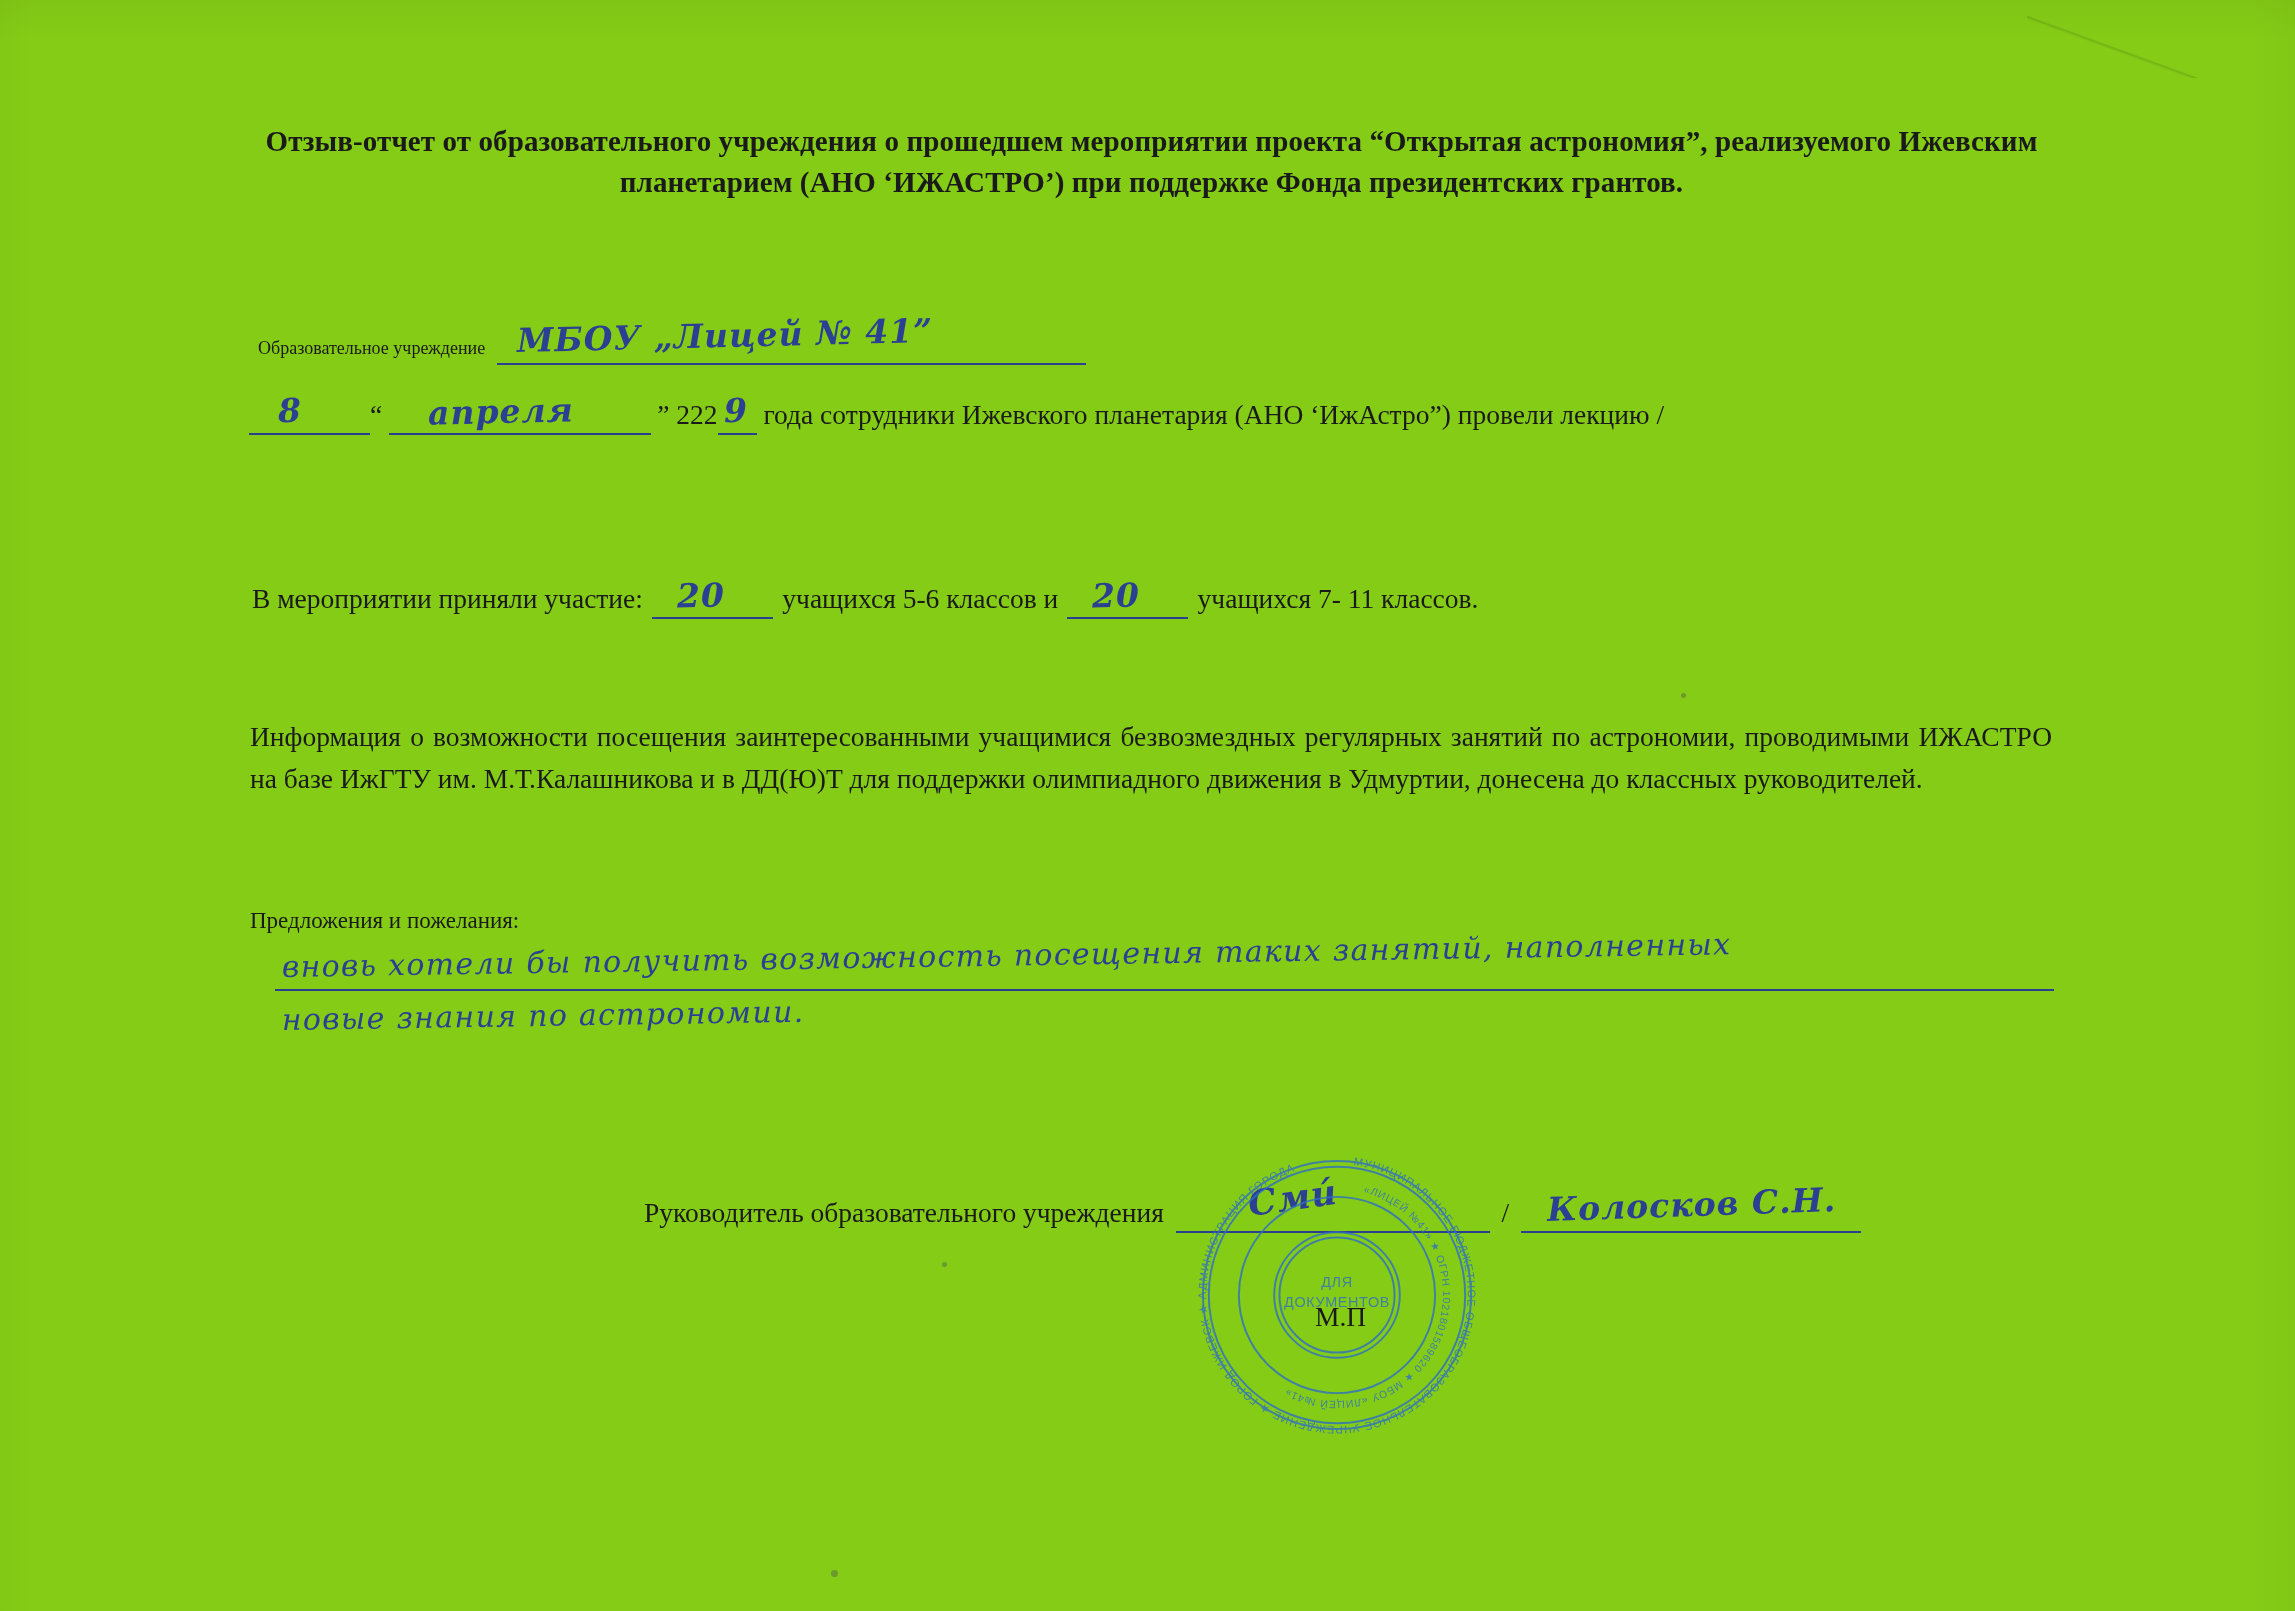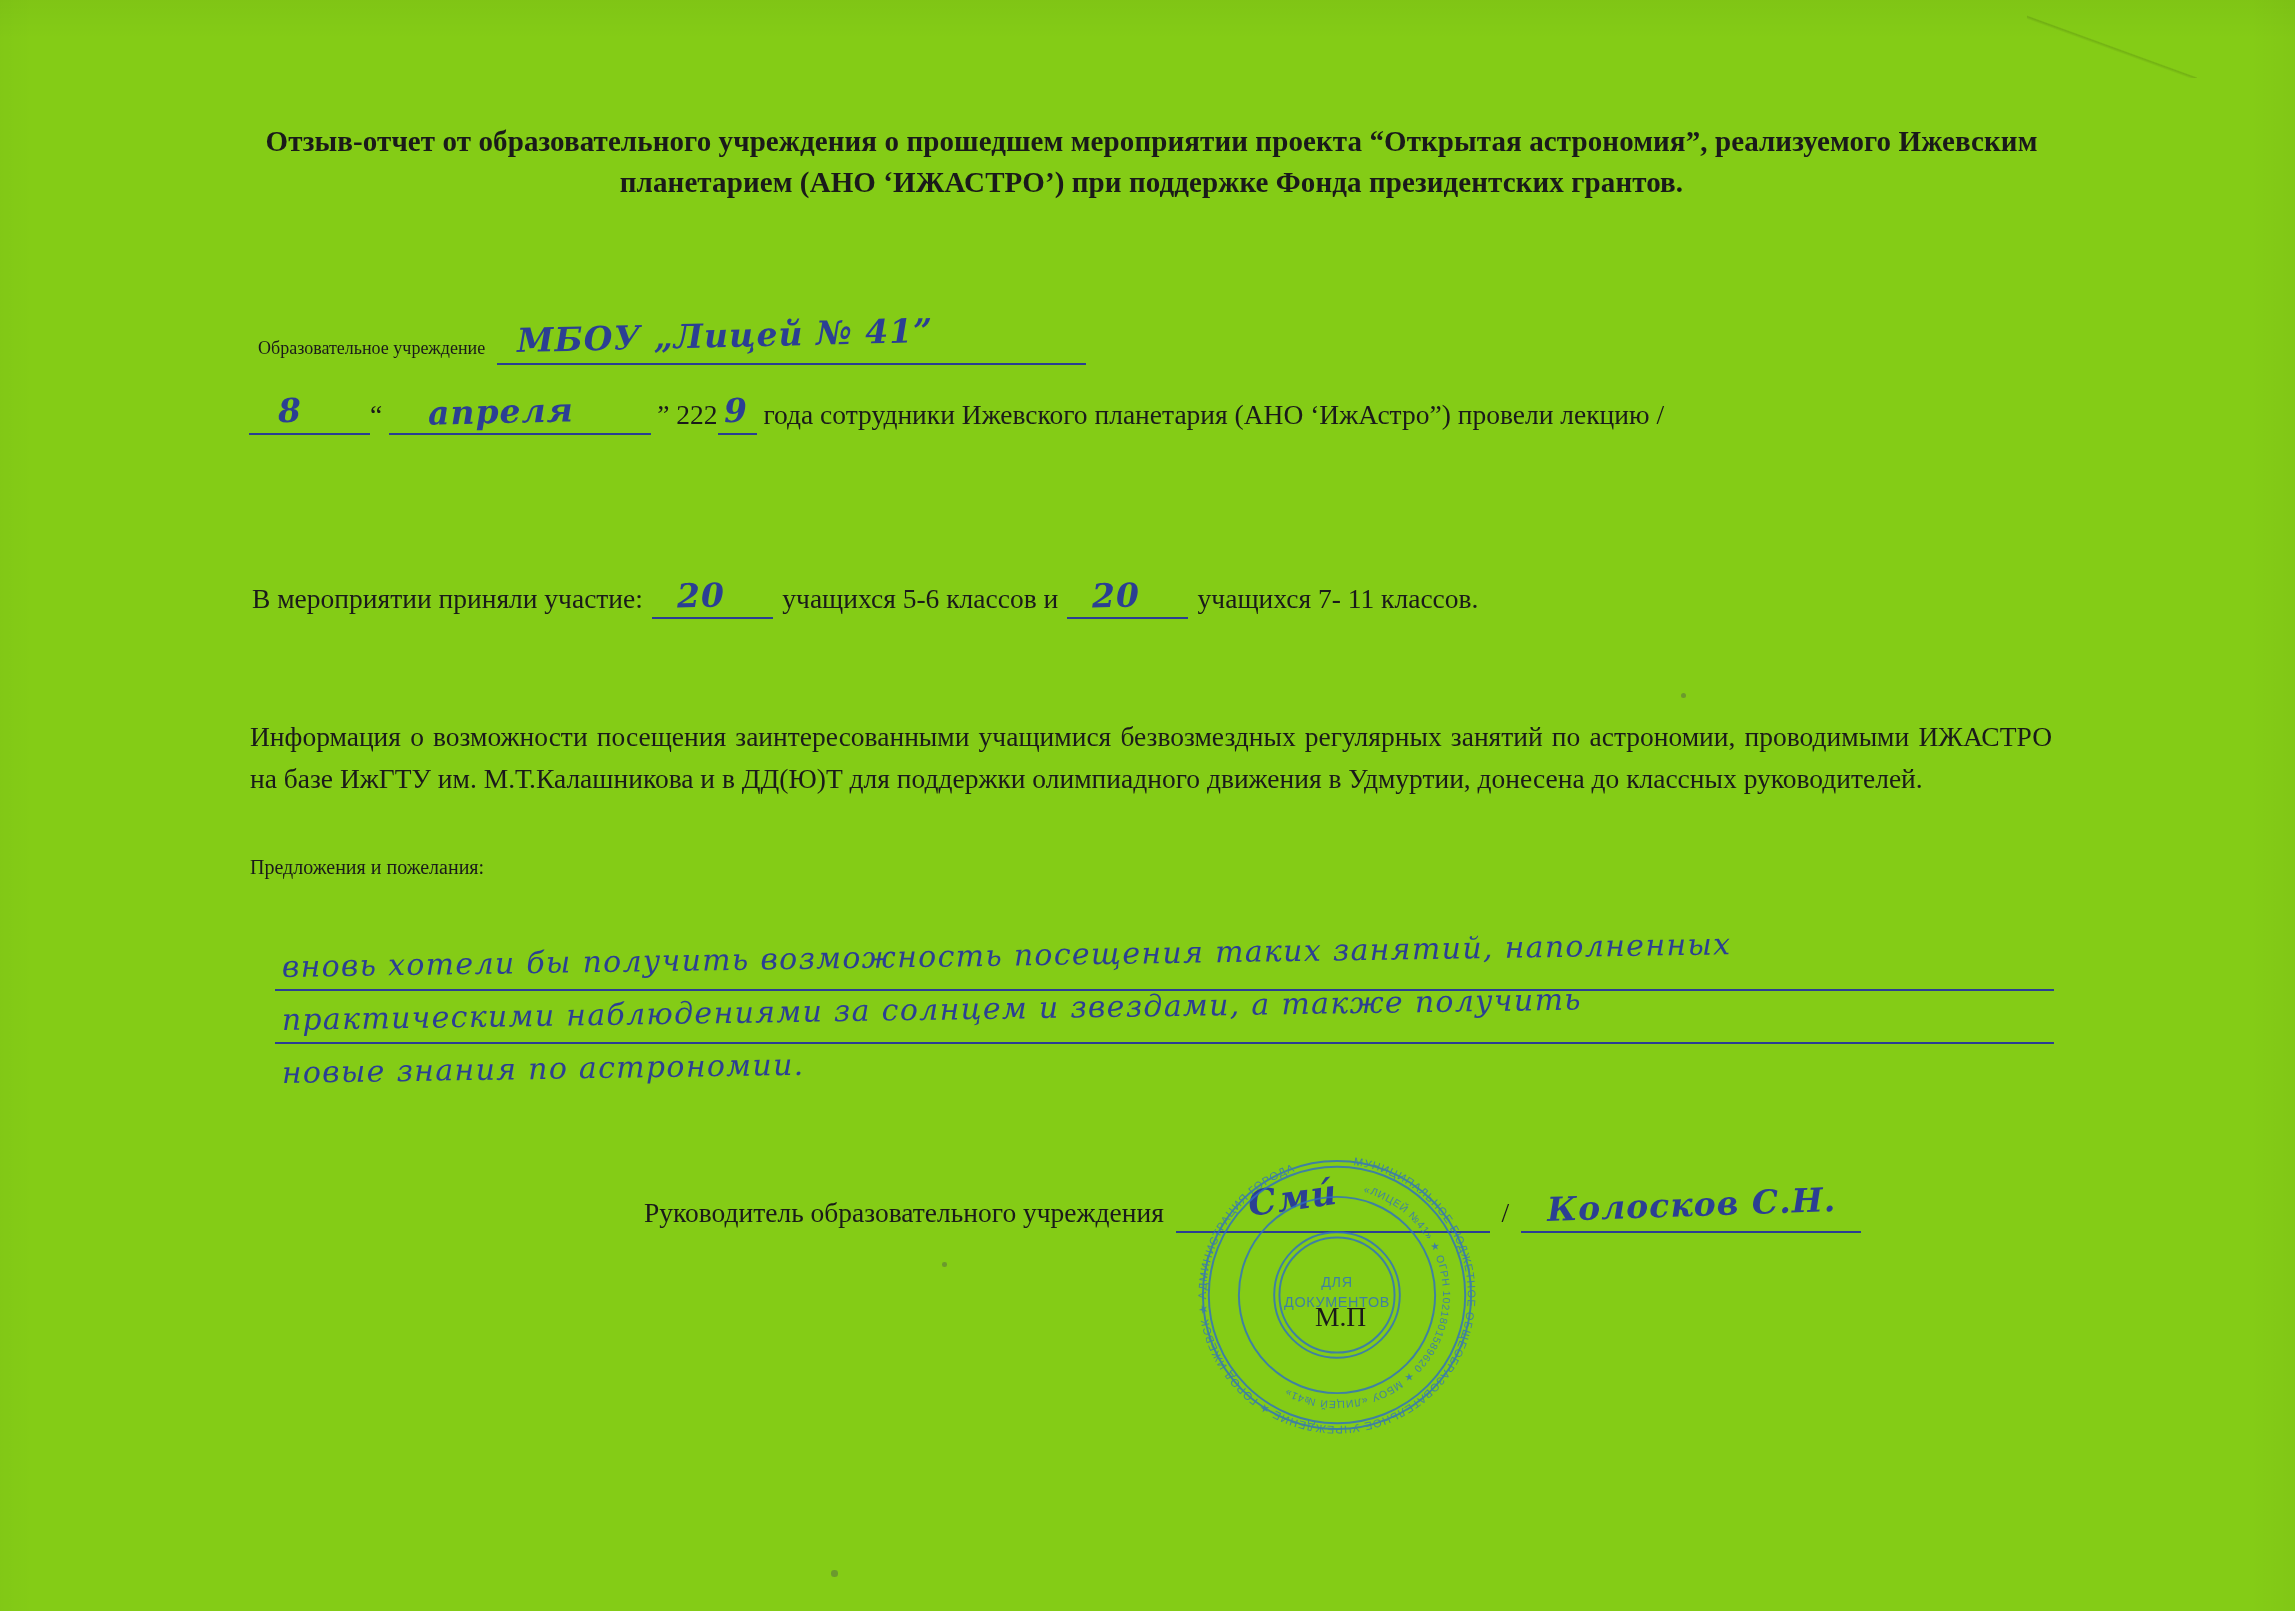"Предложения и пожелания:" #suggest-label { font-size: 20px -> 23px; top: 856px -> 908px }
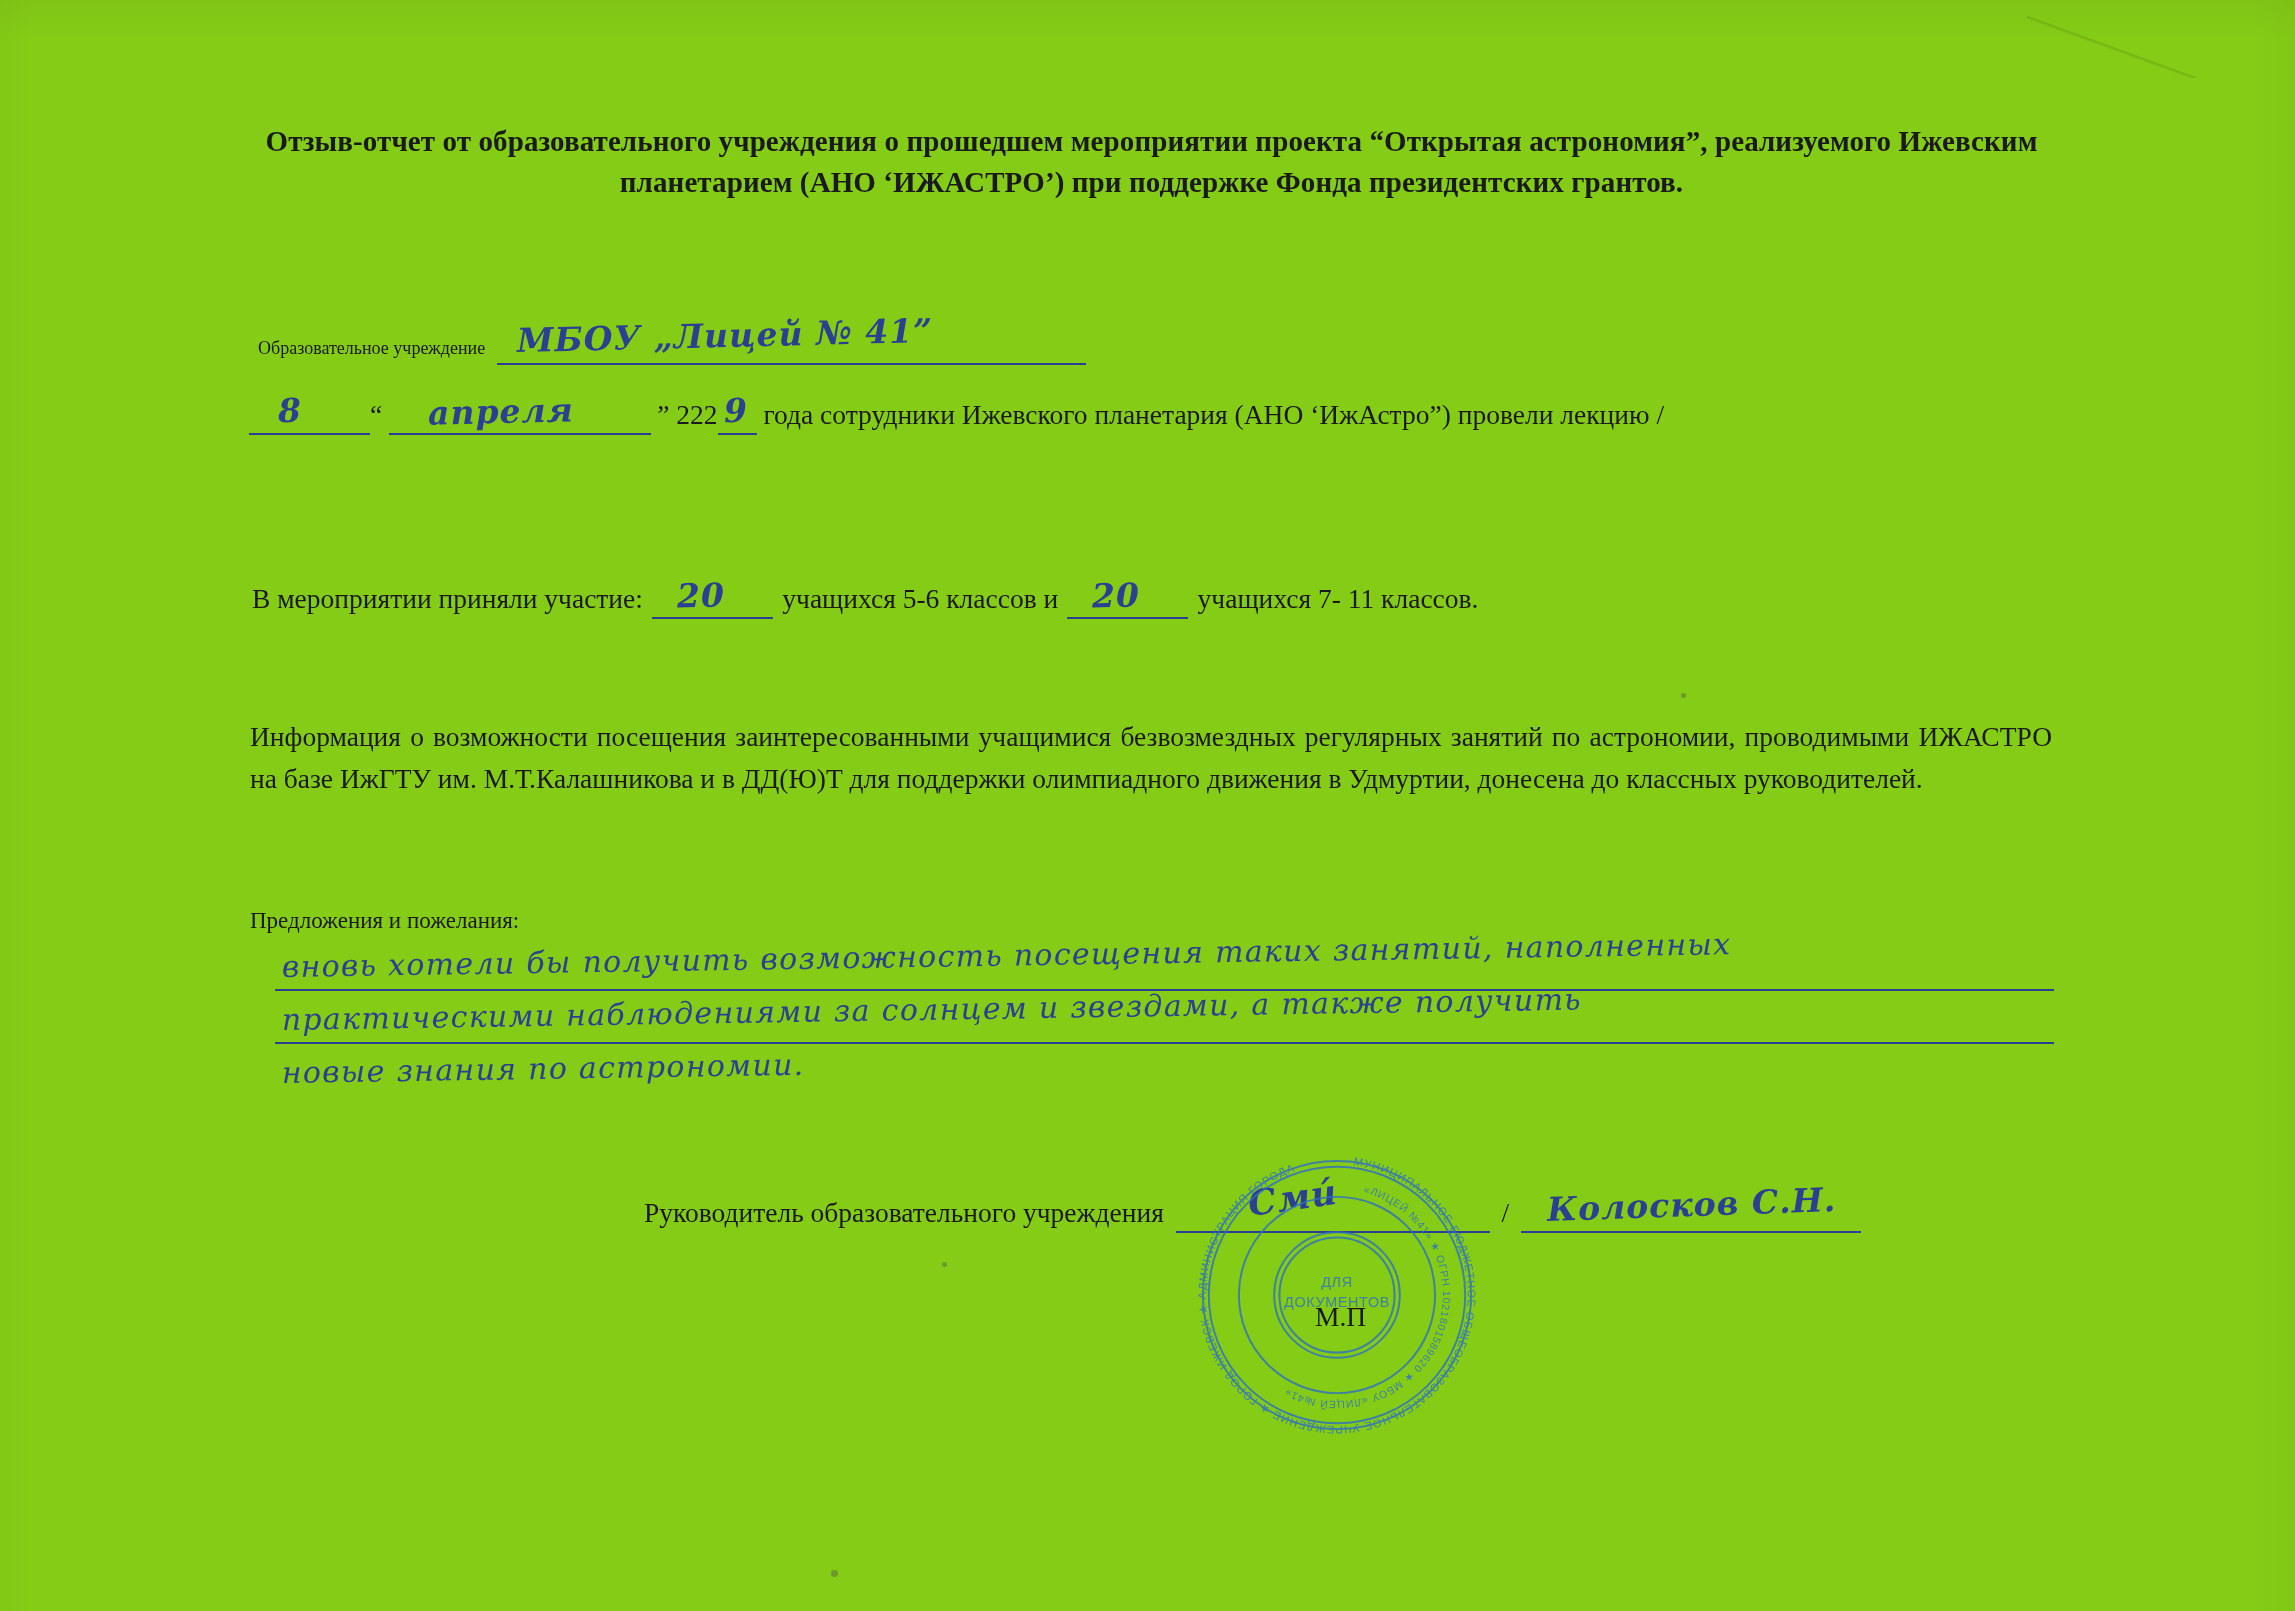"практическими наблюдениями за солнцем и" div.hand-line { html: <div> <span>практическими наблюдениями за солнцем и звездами, а также получить</span> </div> -> none }
